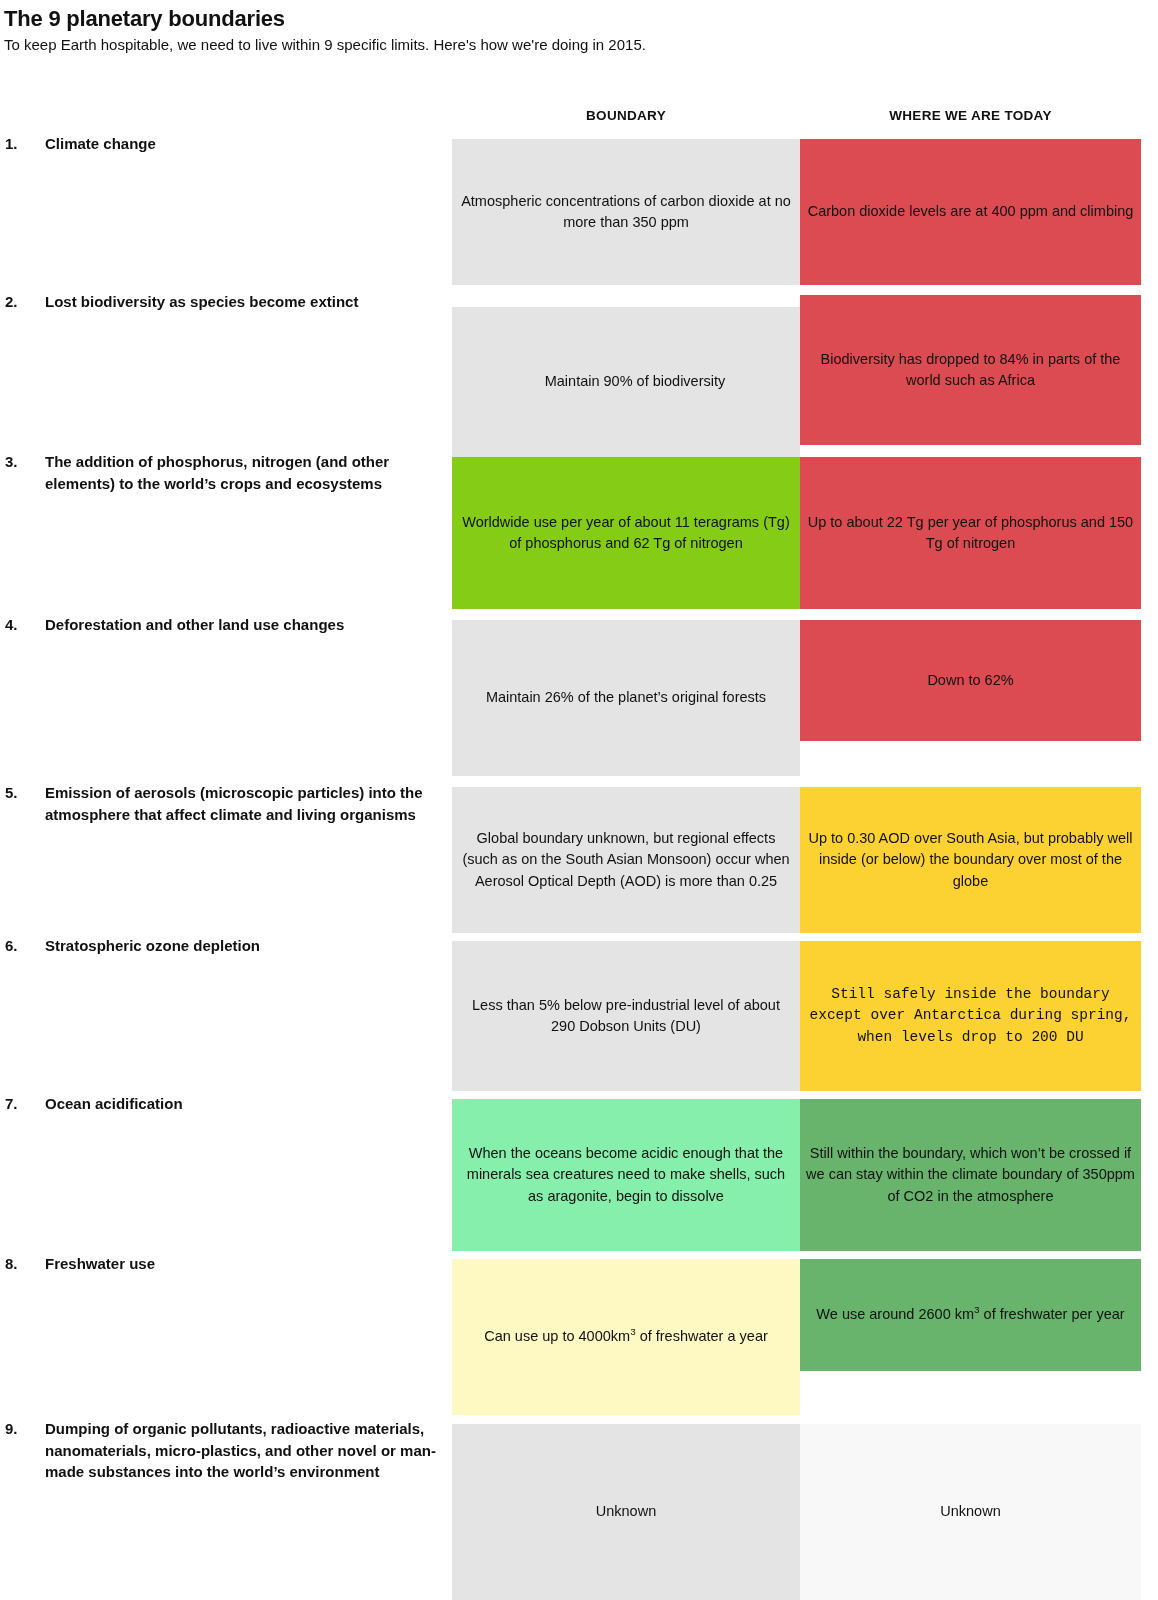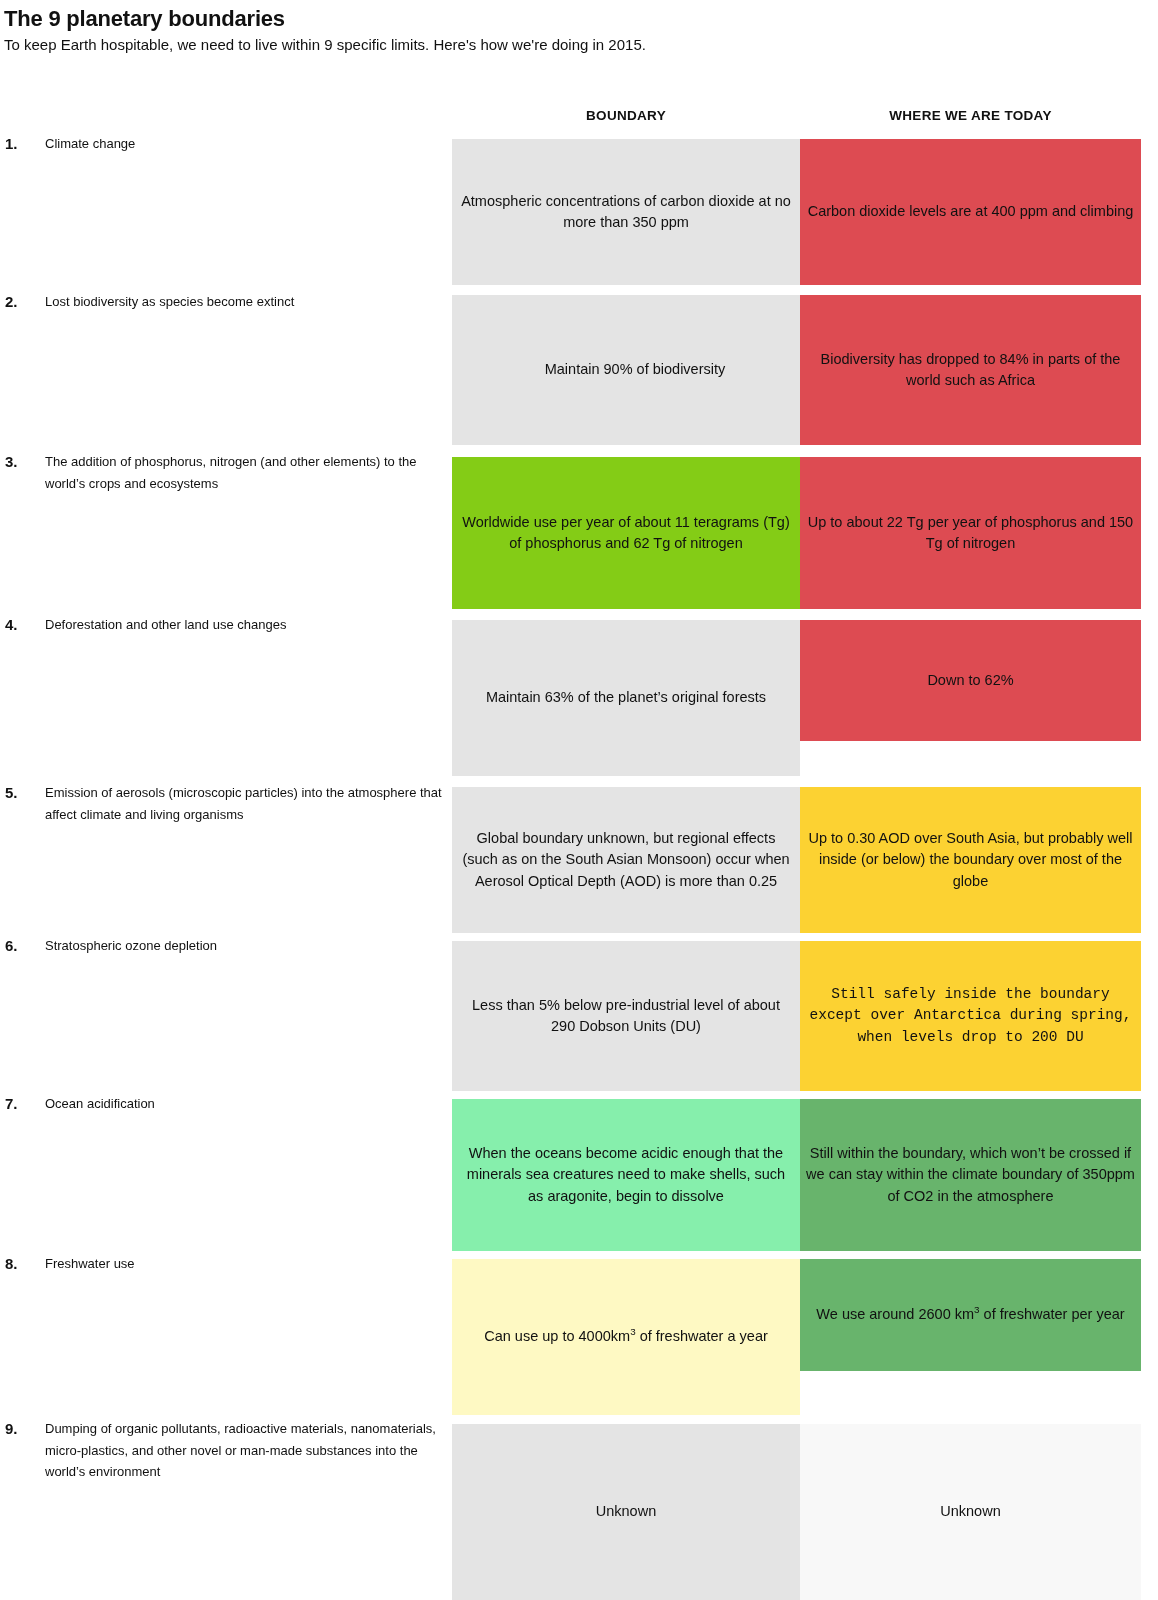"Climate change" .label { font-size: 13px -> 15px; font-weight: normal -> bold }
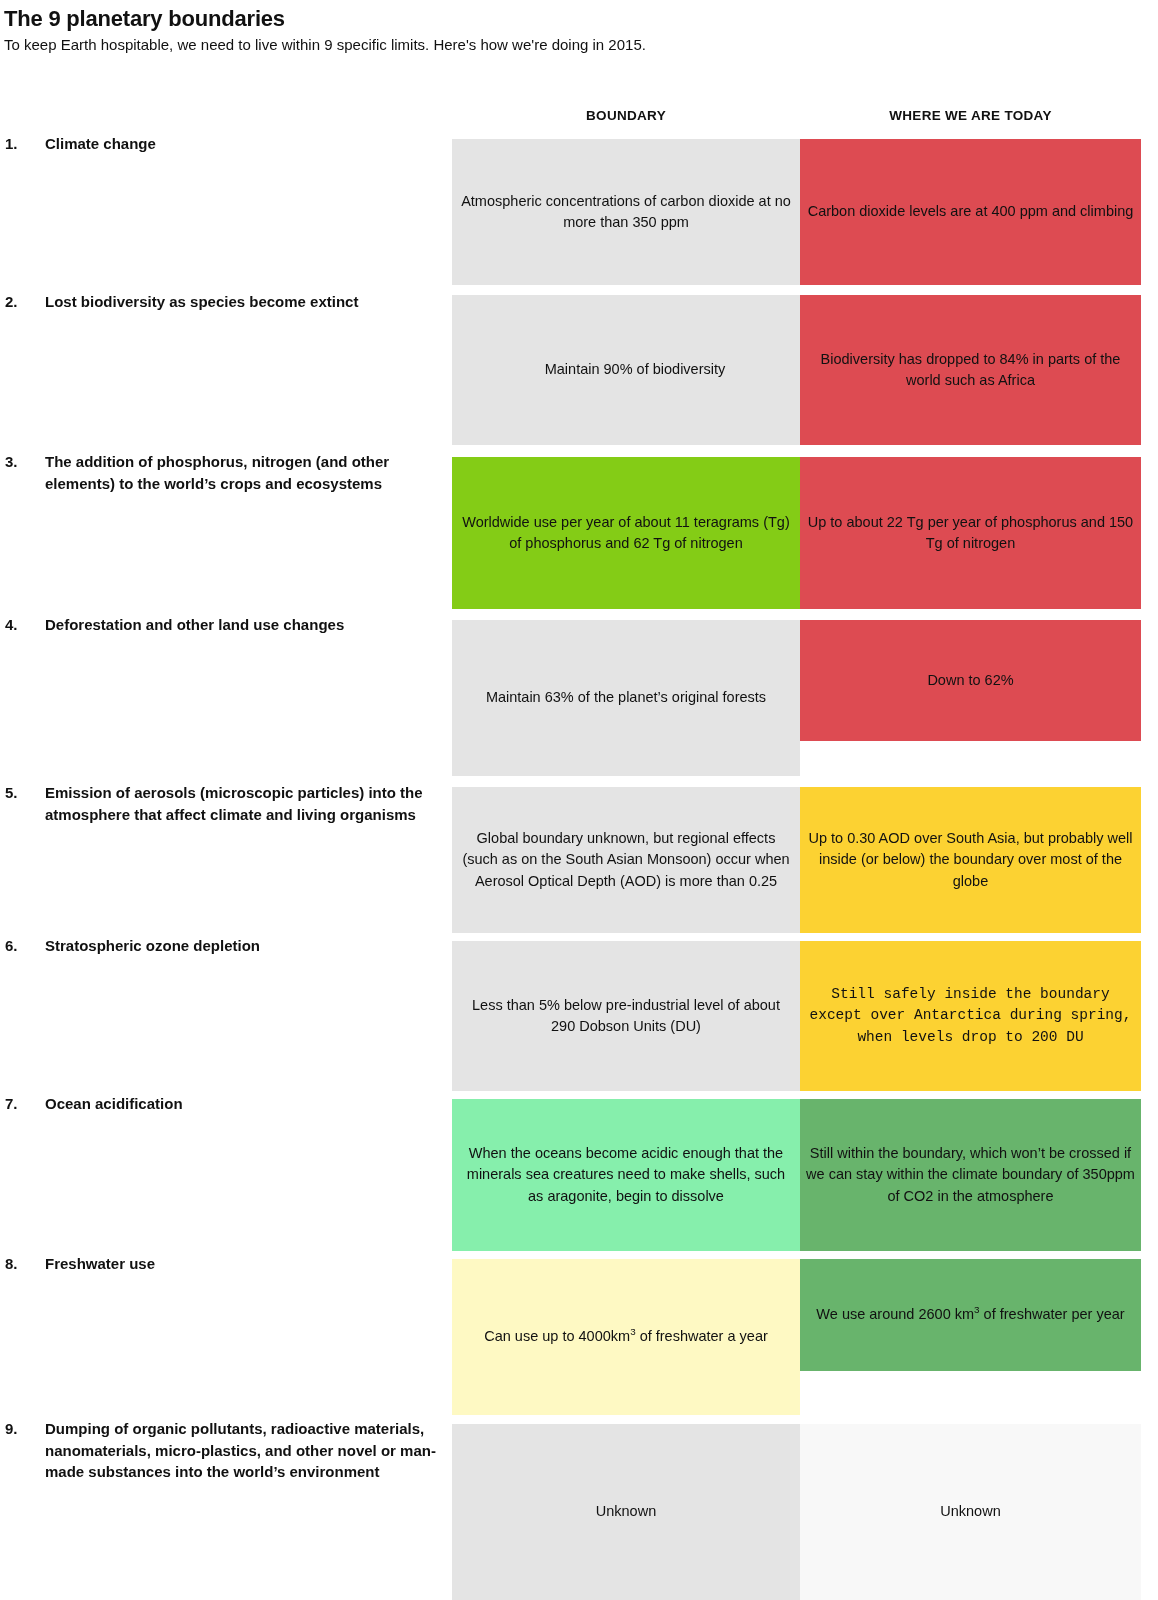"Maintain 90% of biodiversity" div.cell { top: 4px -> 16px }
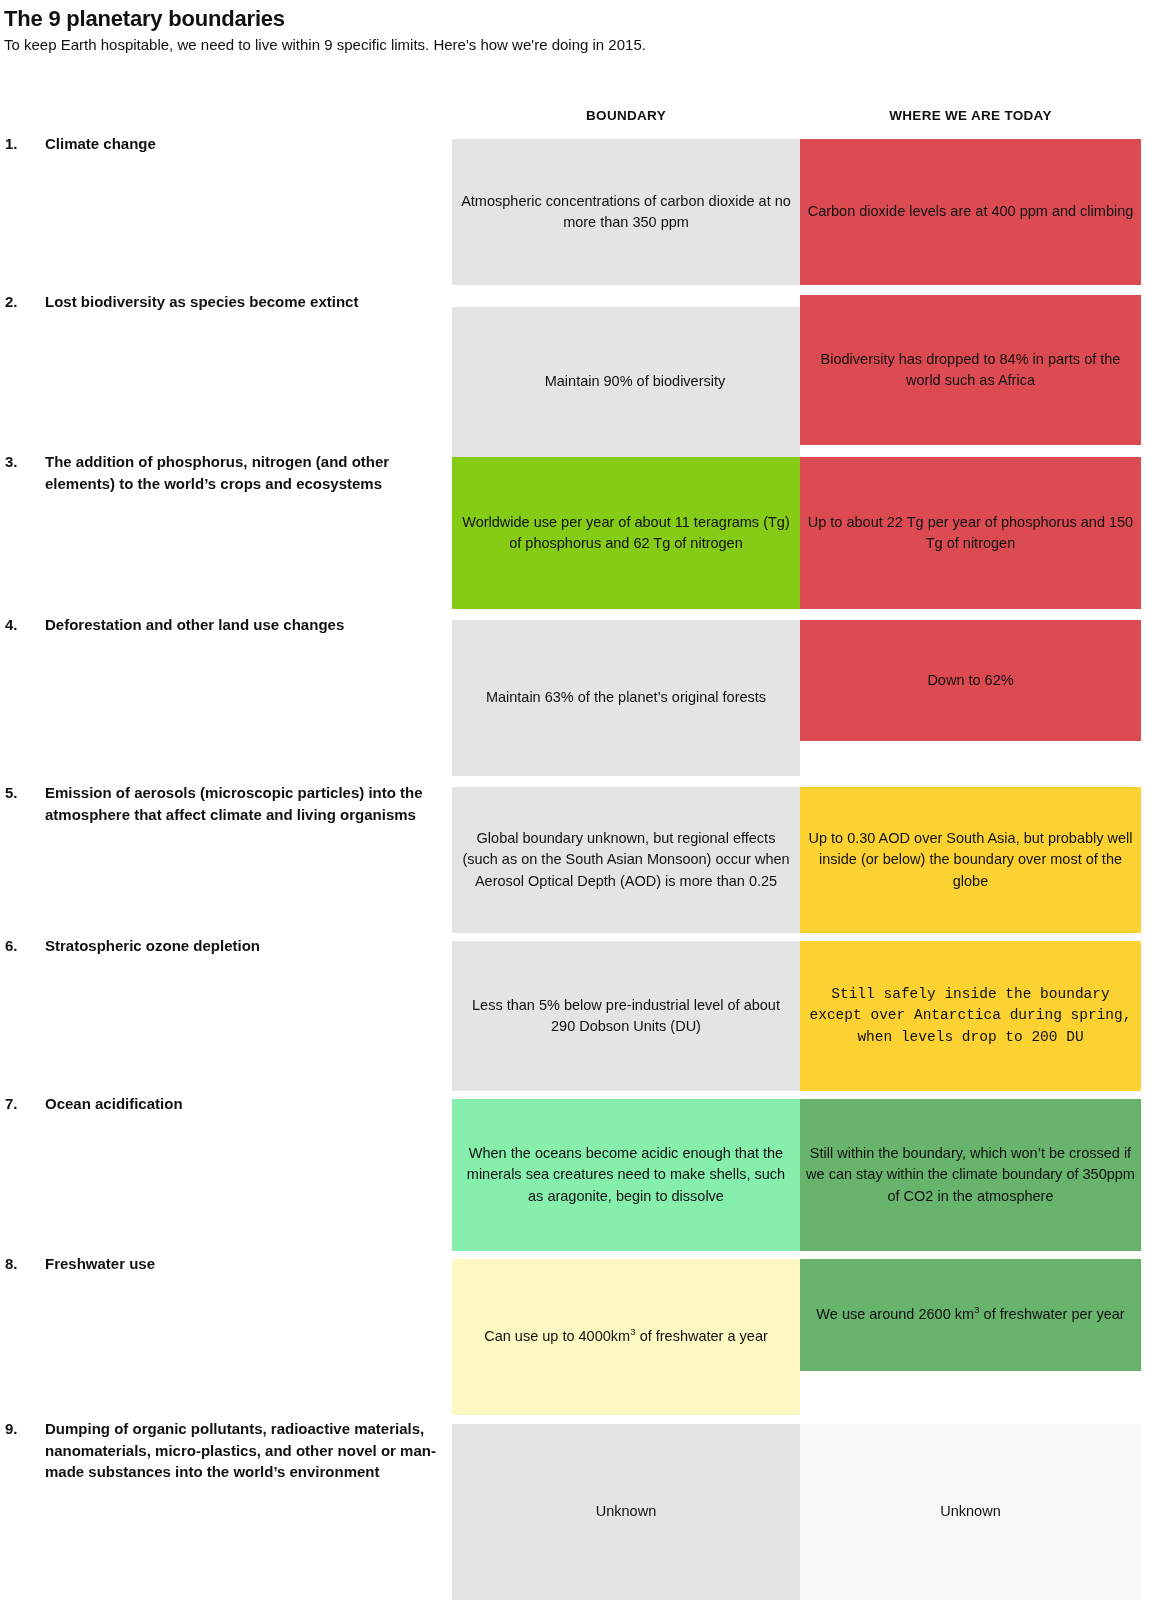"Maintain 63% of the planet’s" div.cell-inner { text: 63% -> 26% }
